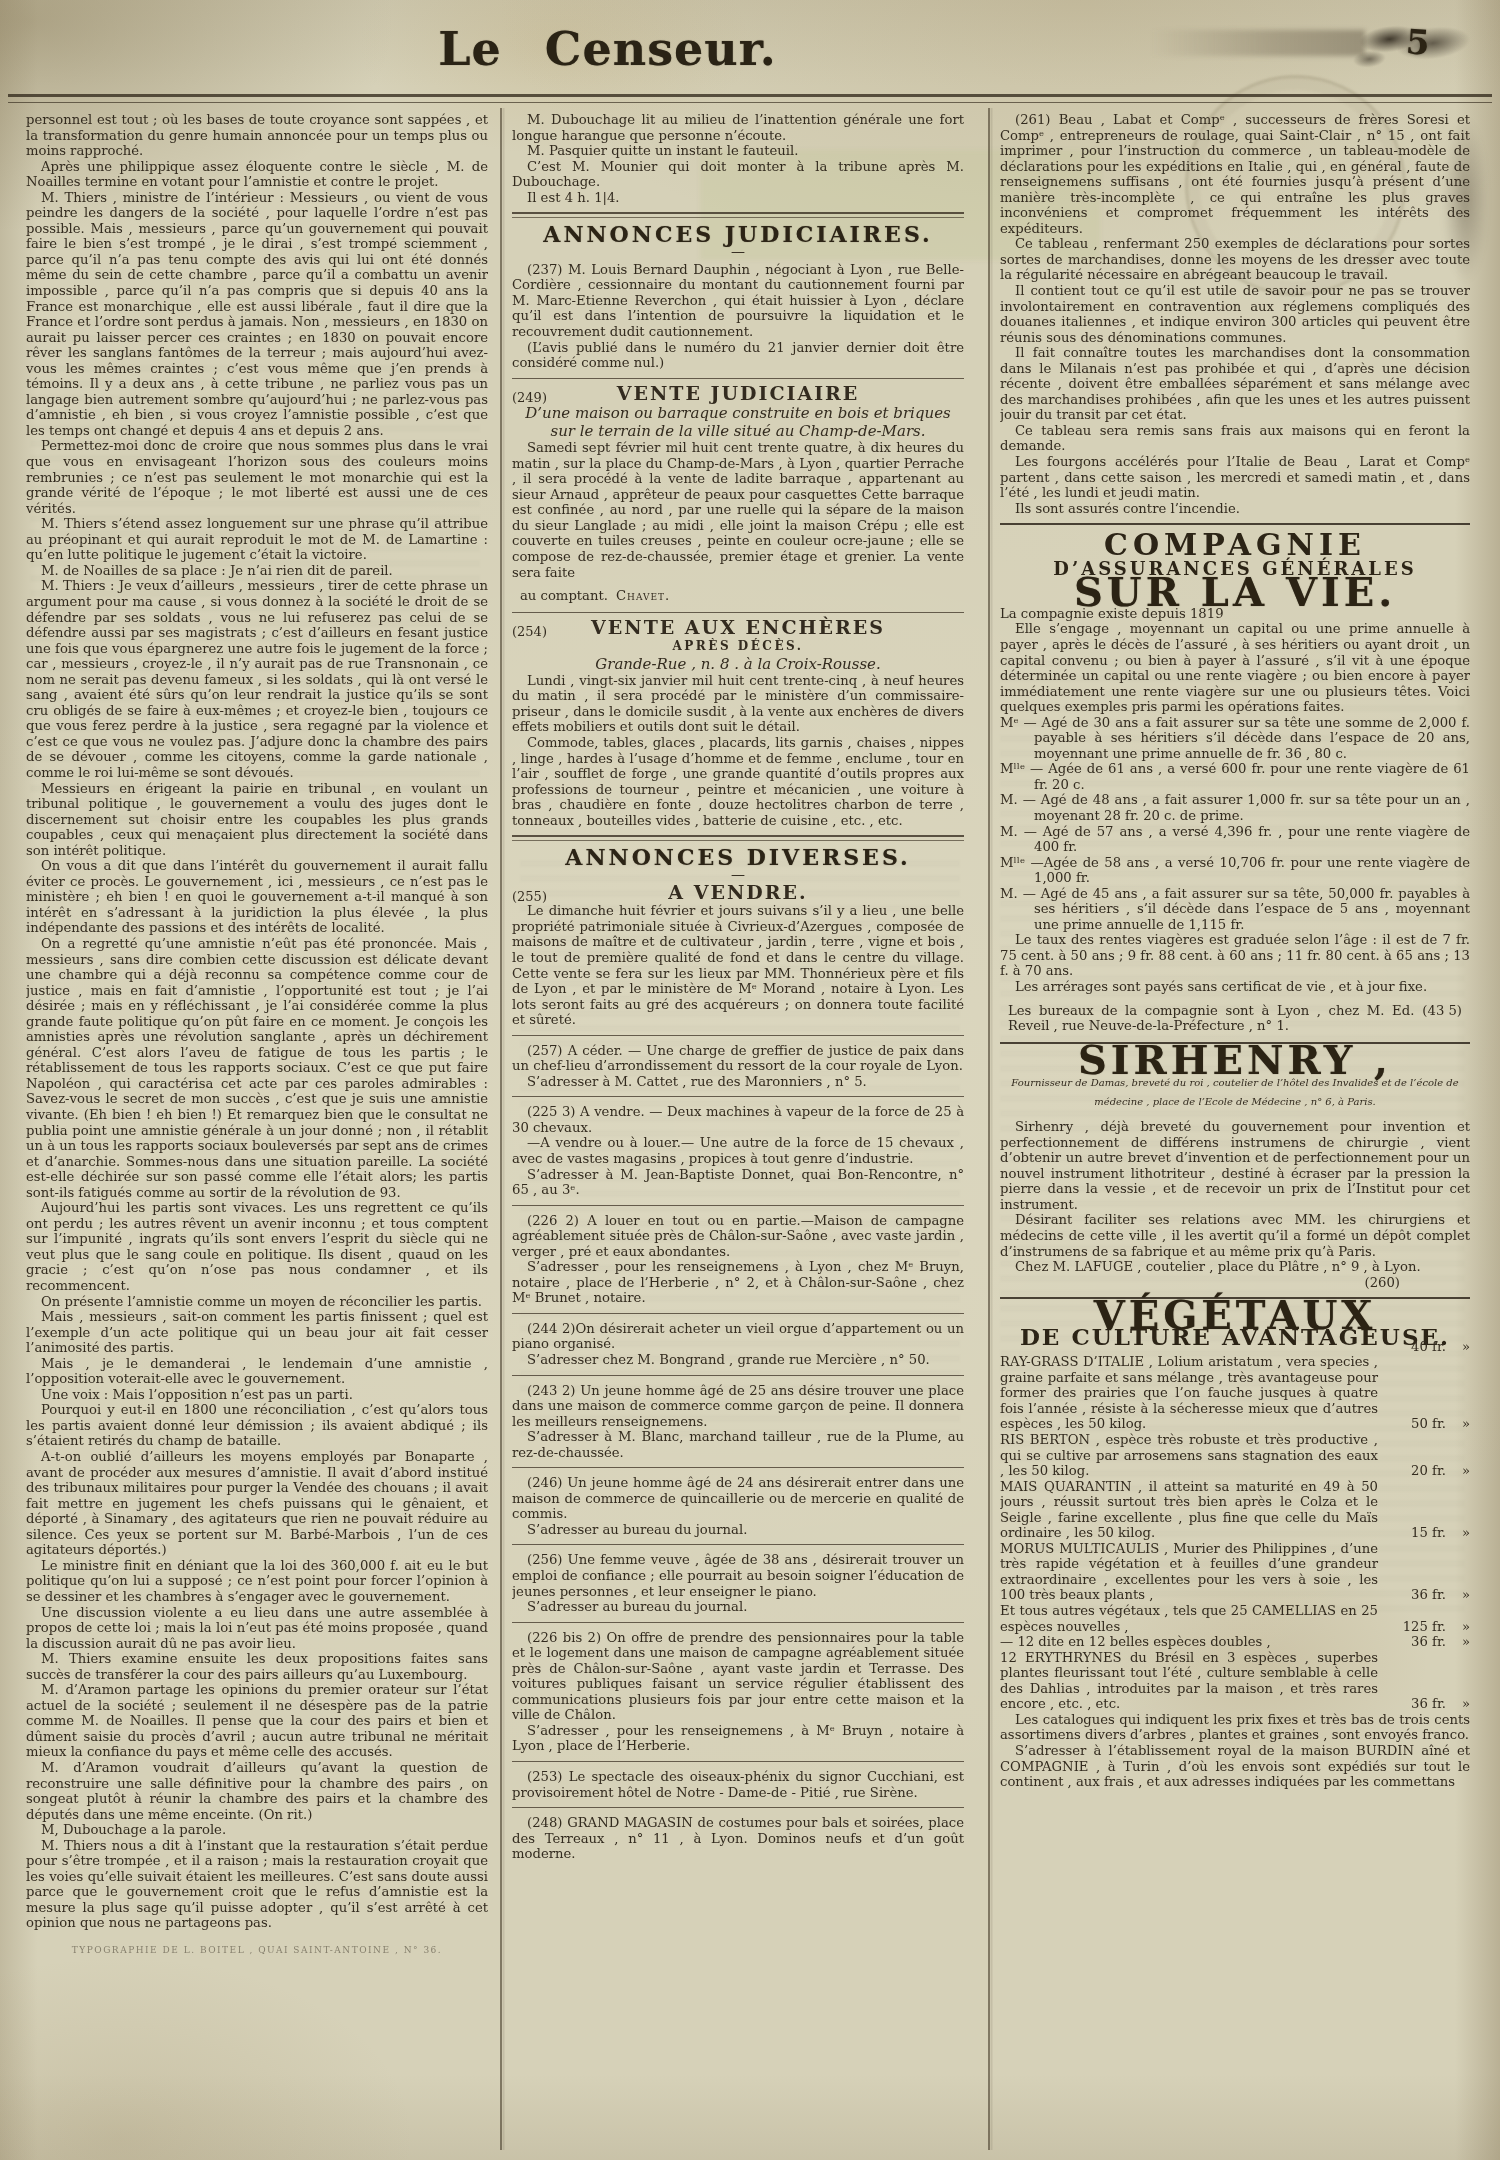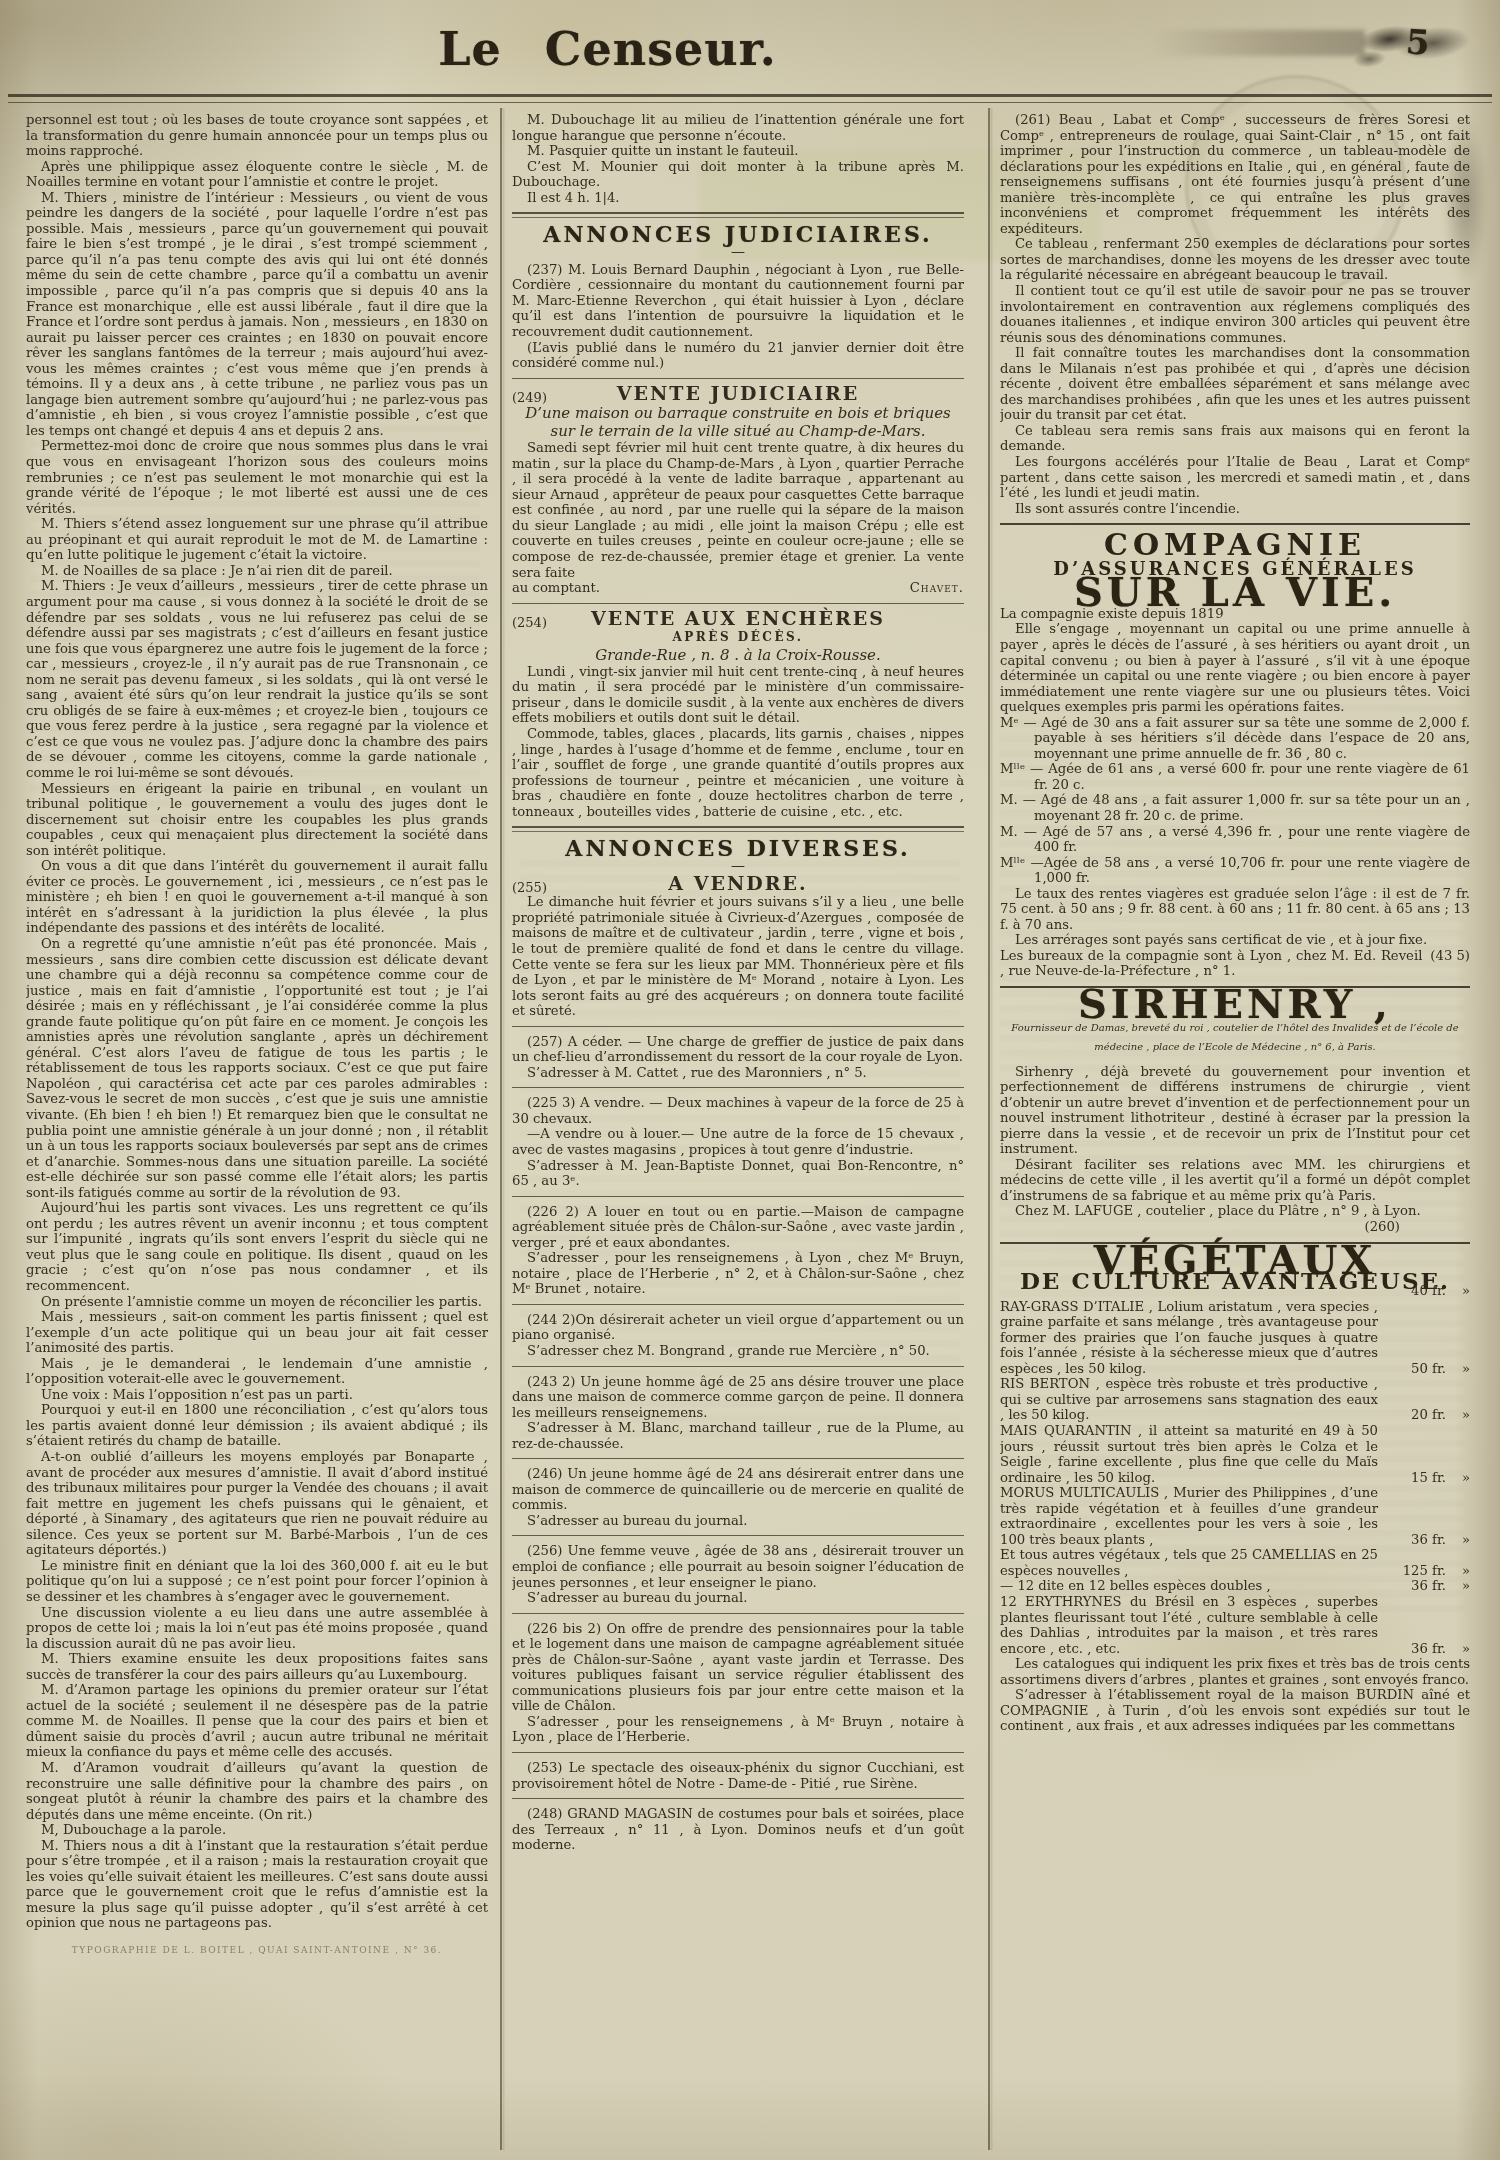"au comptant." .split { justify-content: space-between -> flex-start; margin: 0 -> 8px }
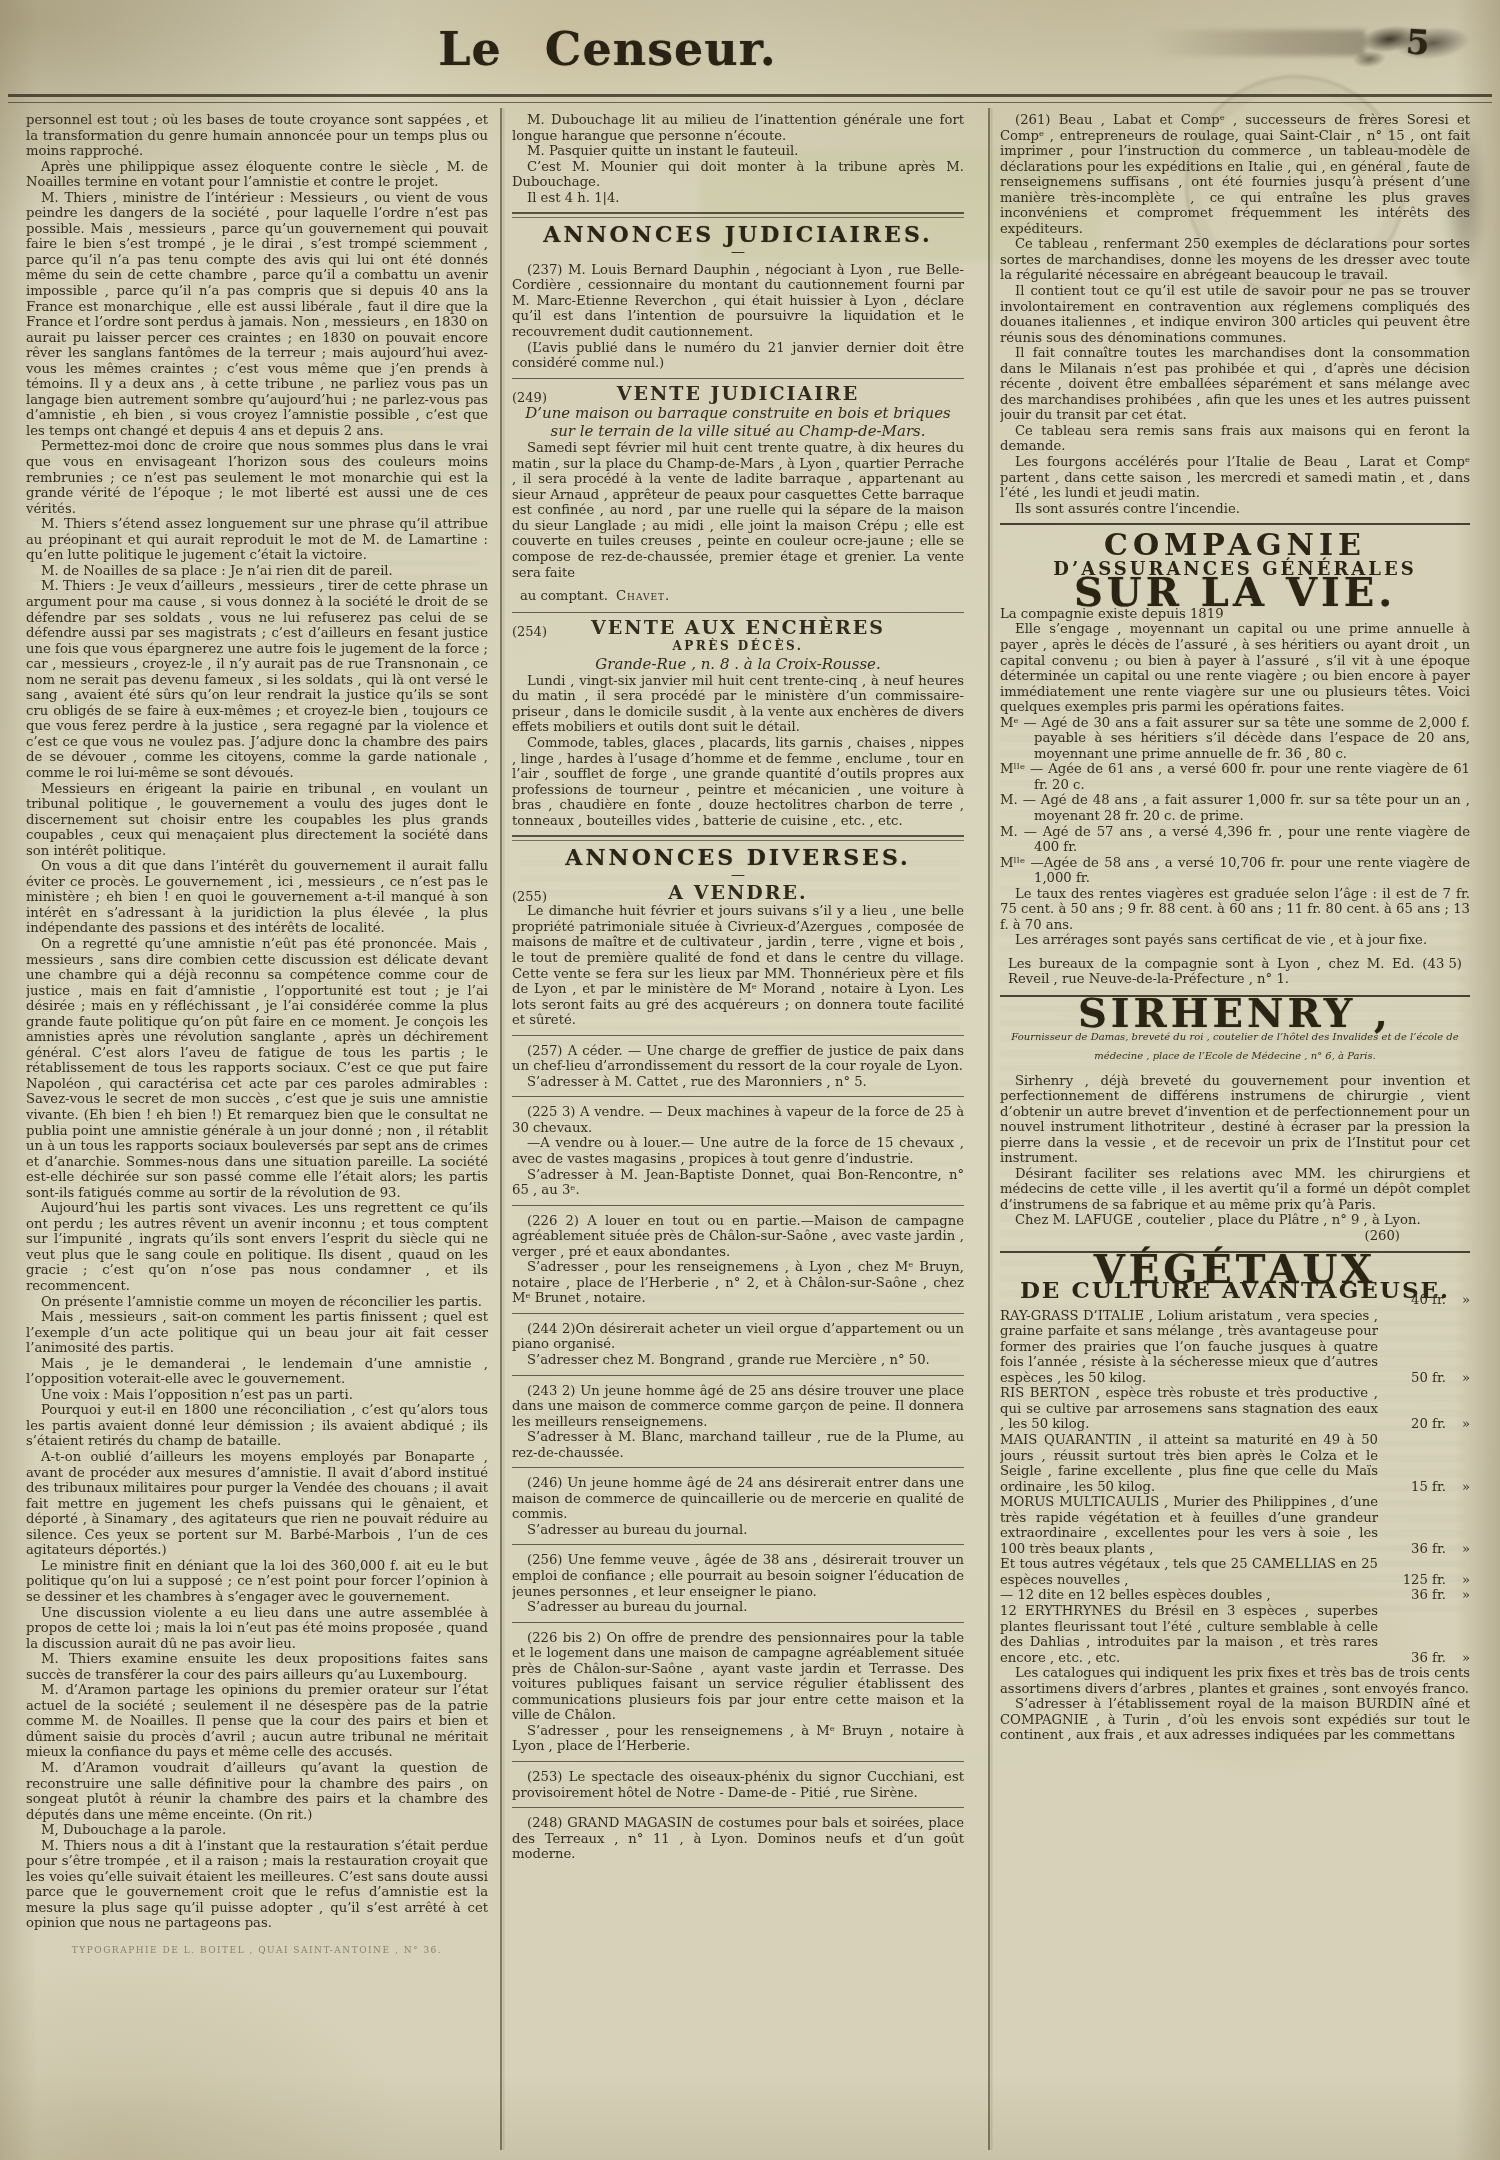"M. — Agé de 45" p.para { html: none -> <p>M. — Agé de 45 ans , a fait assurer sur sa tête, 50,000 fr. payables à ses héritiers , s’il décède dans l’espace de 5 ans , moyennant une prime annuelle de 1,115 fr.</p> }
